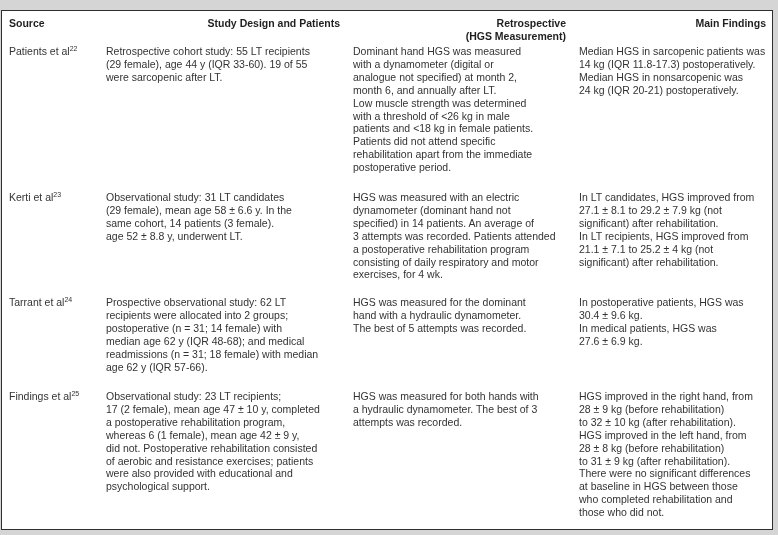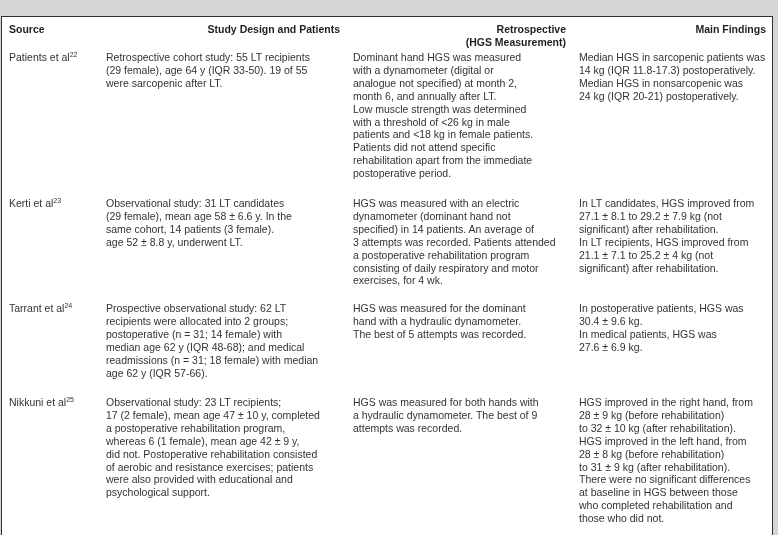"Source" .table-wrap { top: 16px -> 10px }
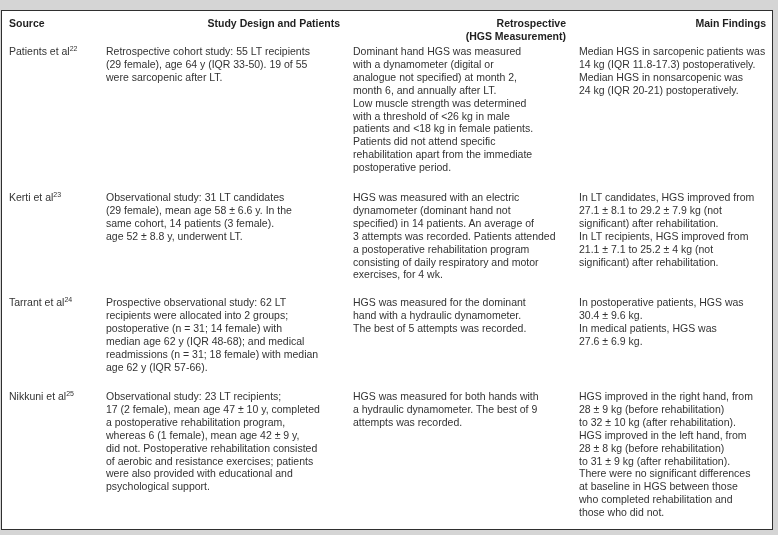"Retrospective cohort study: 55 LT" td { text: 64 y (IQR 33-50 -> 44 y (IQR 33-60 }
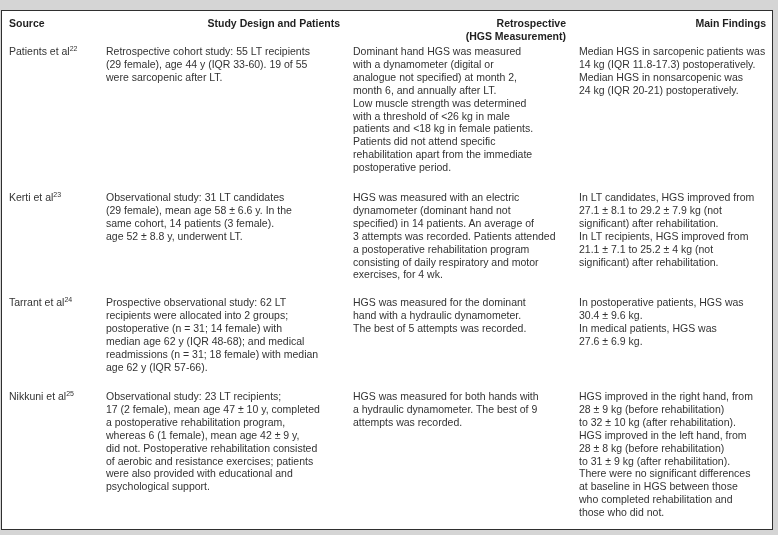"Nikkuni et al" span { text: Nikkuni -> Findings }
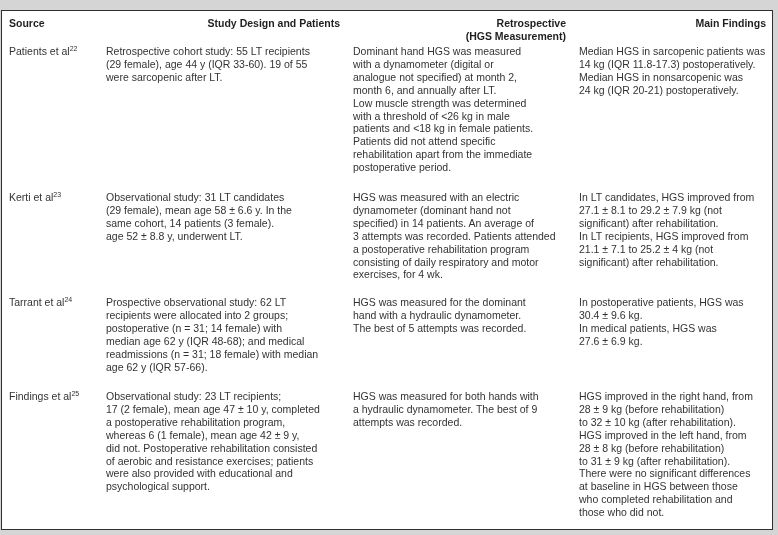"HGS was measured for both" td { text: 9 -> 3 }
